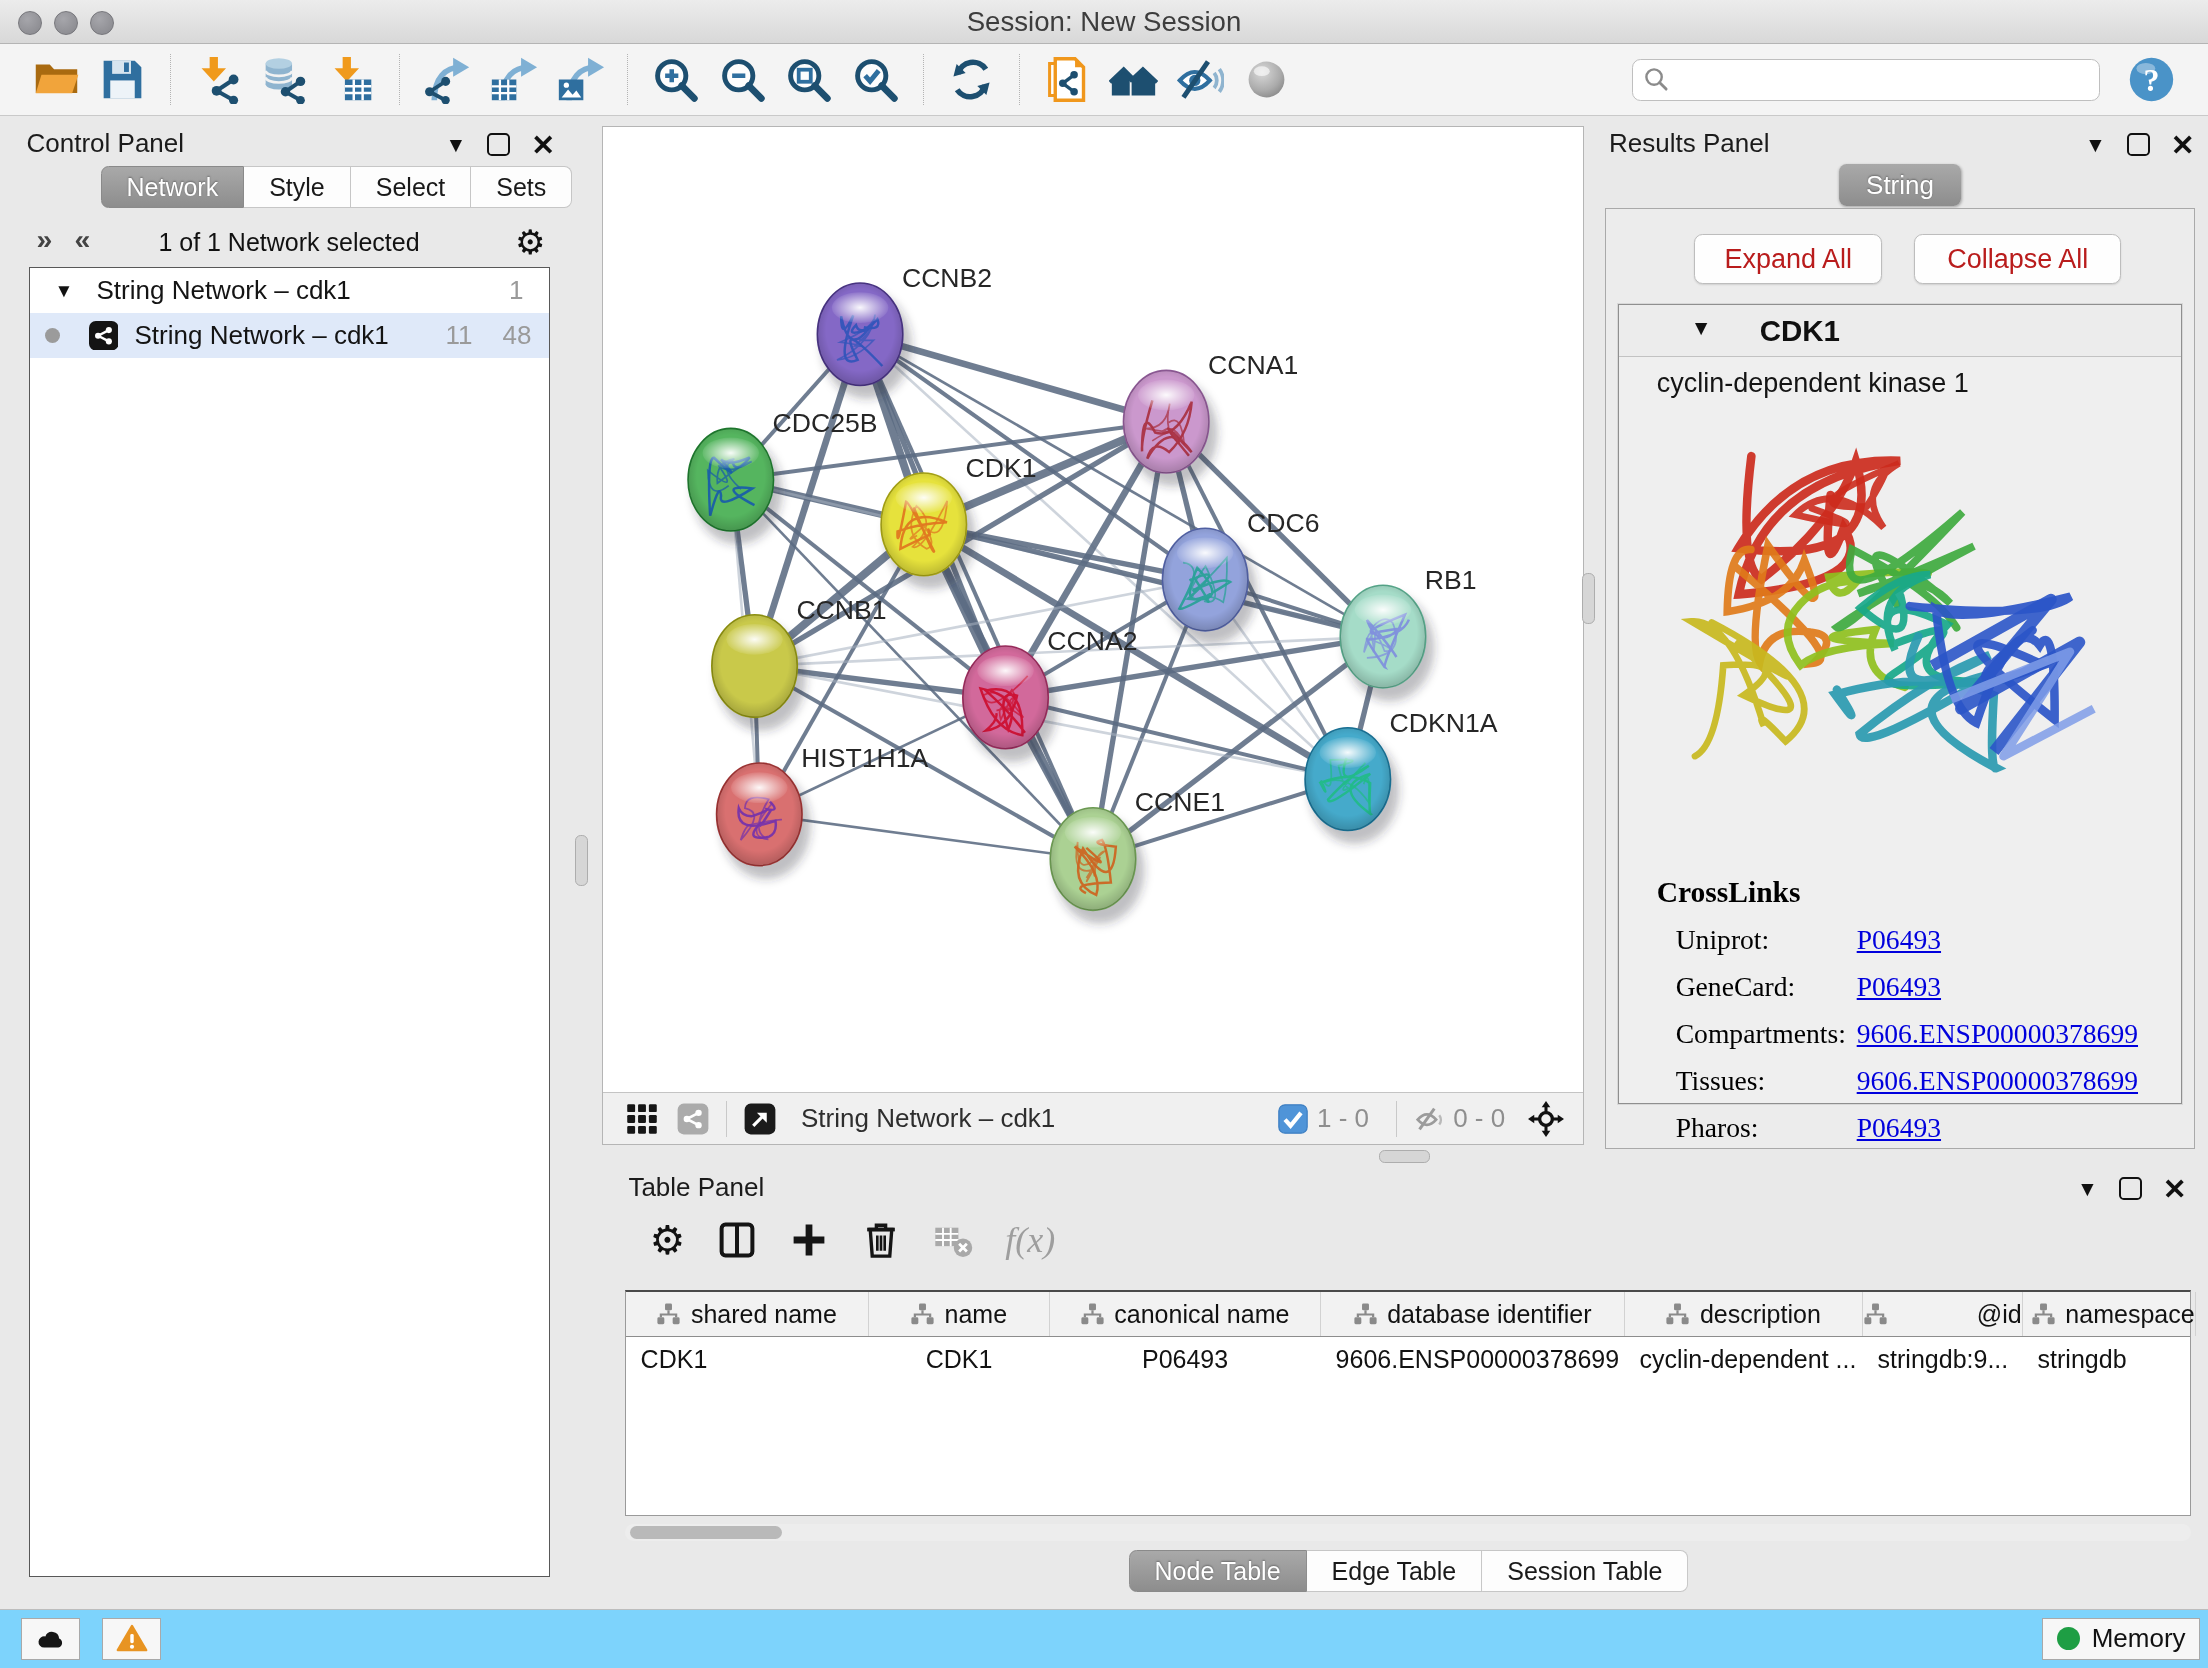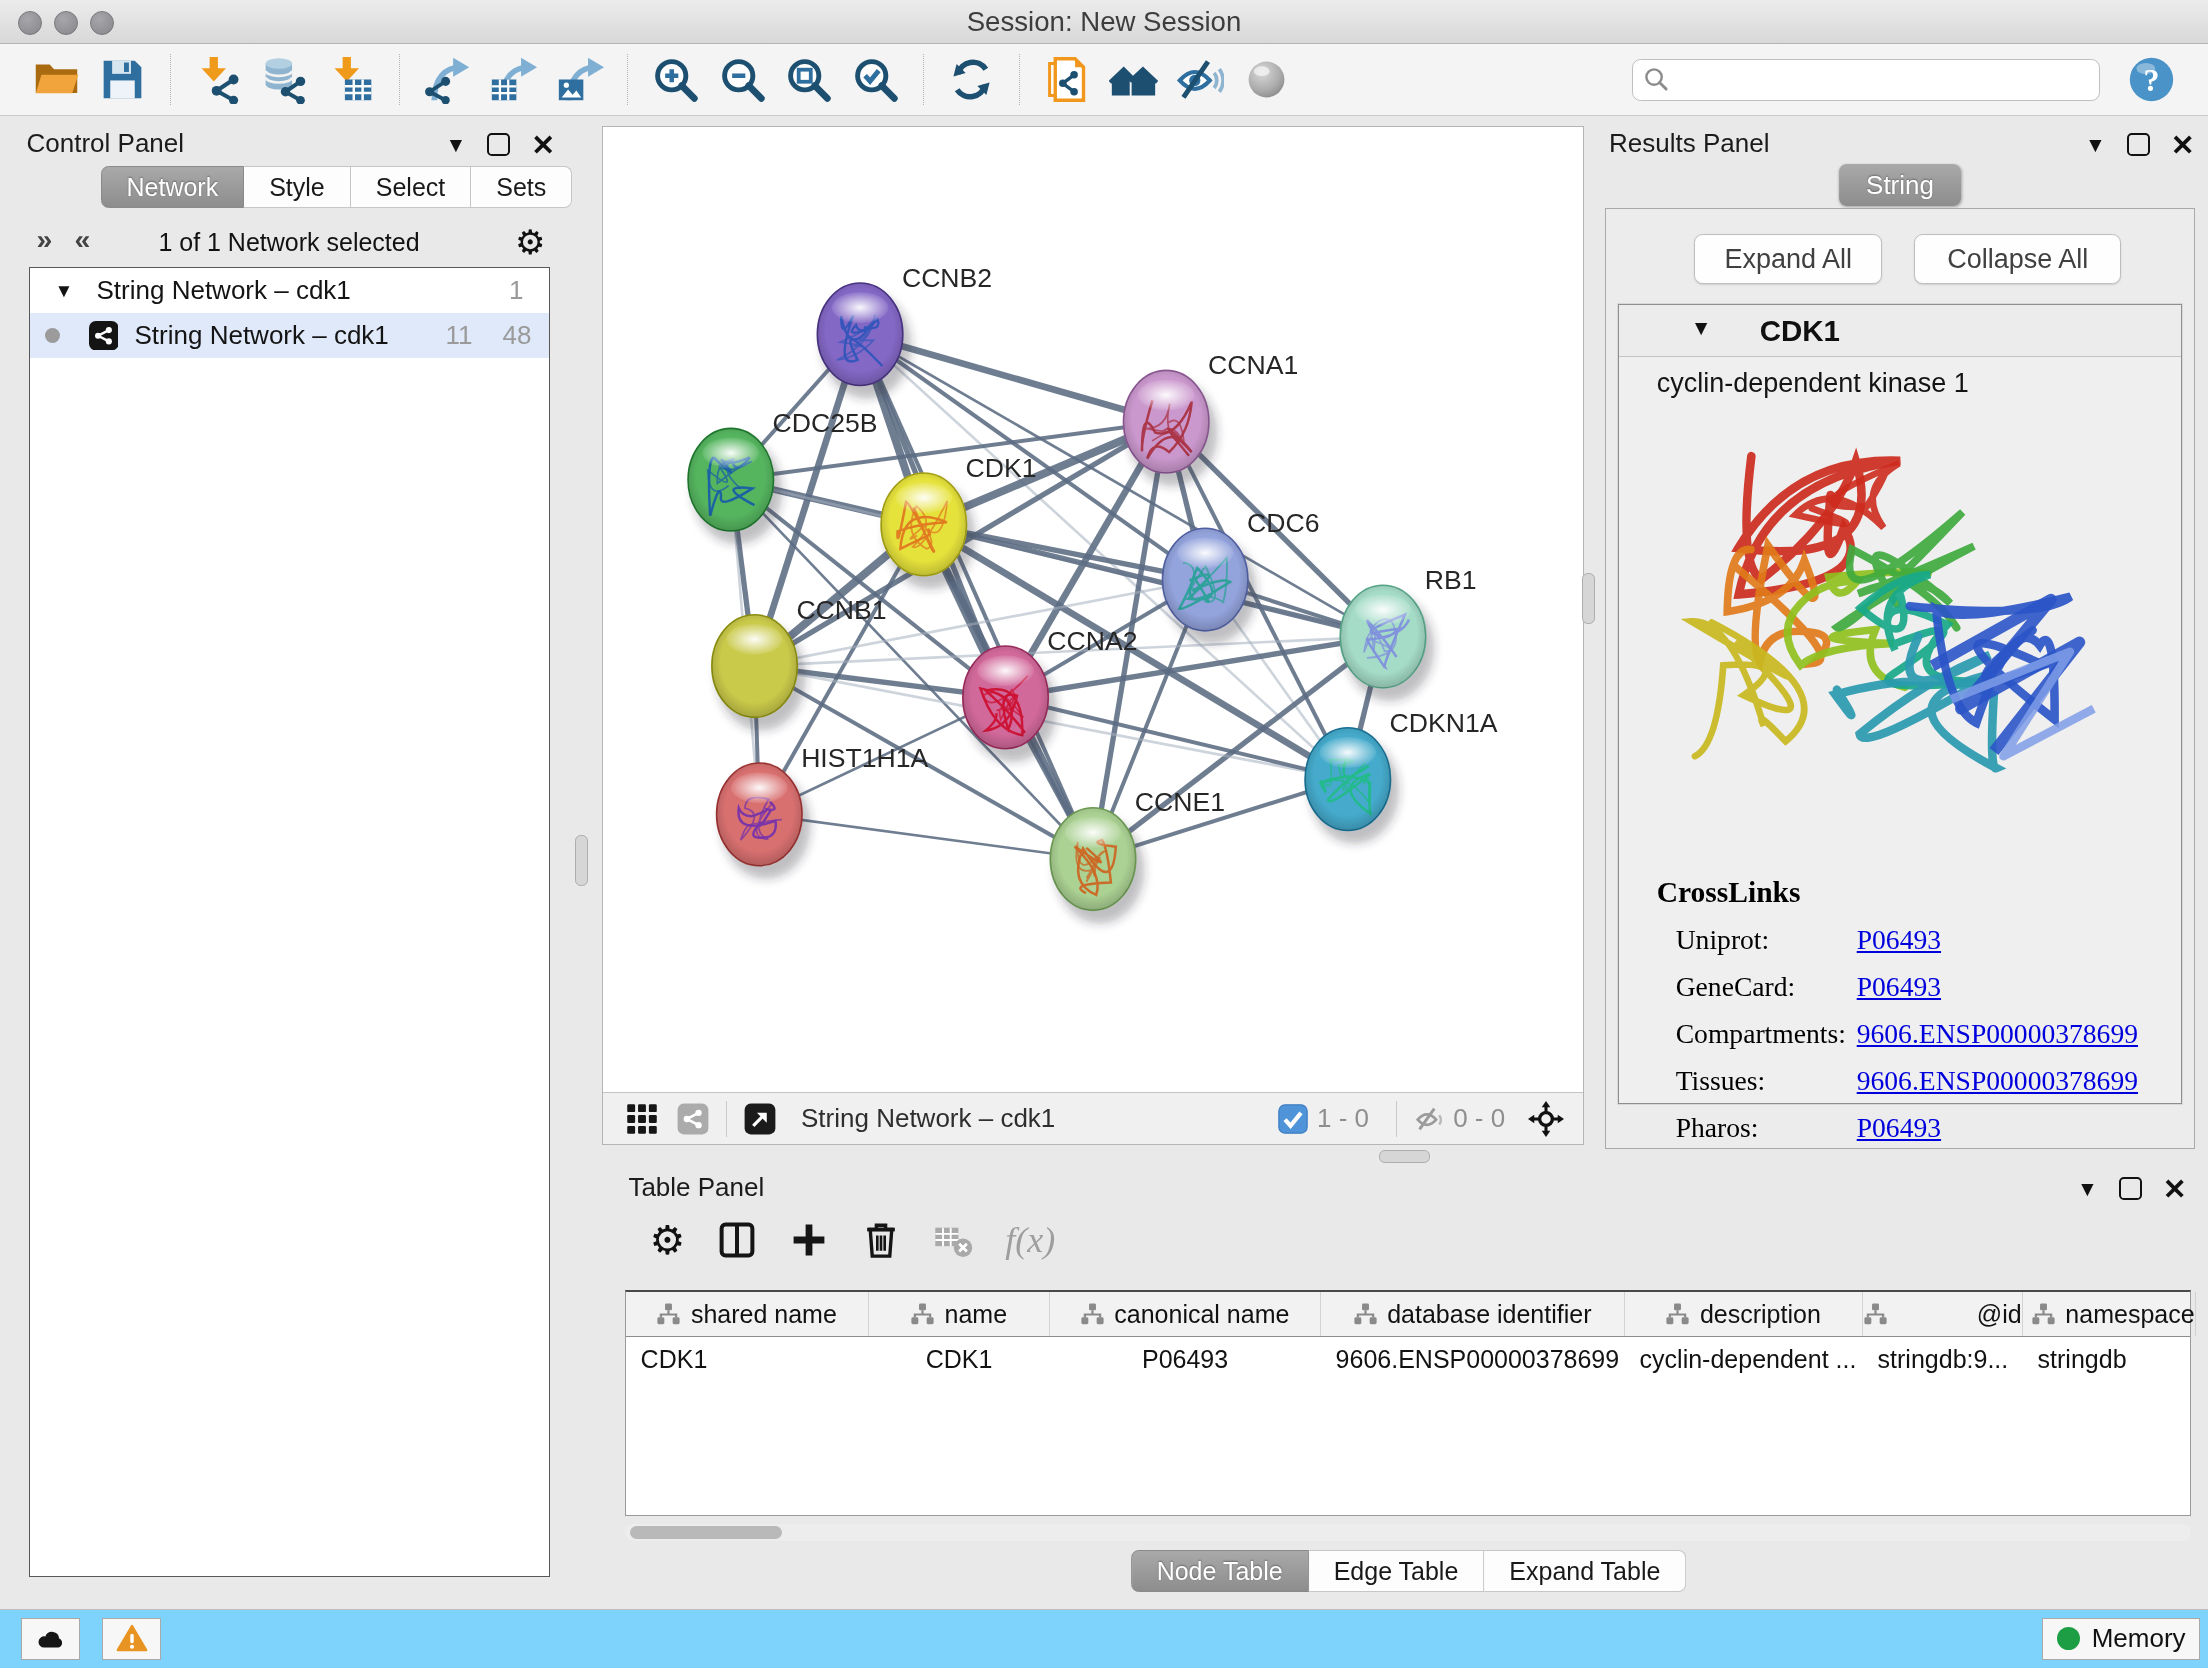"Expand All" .rp-btn { color: #404040 -> #b91c1c }
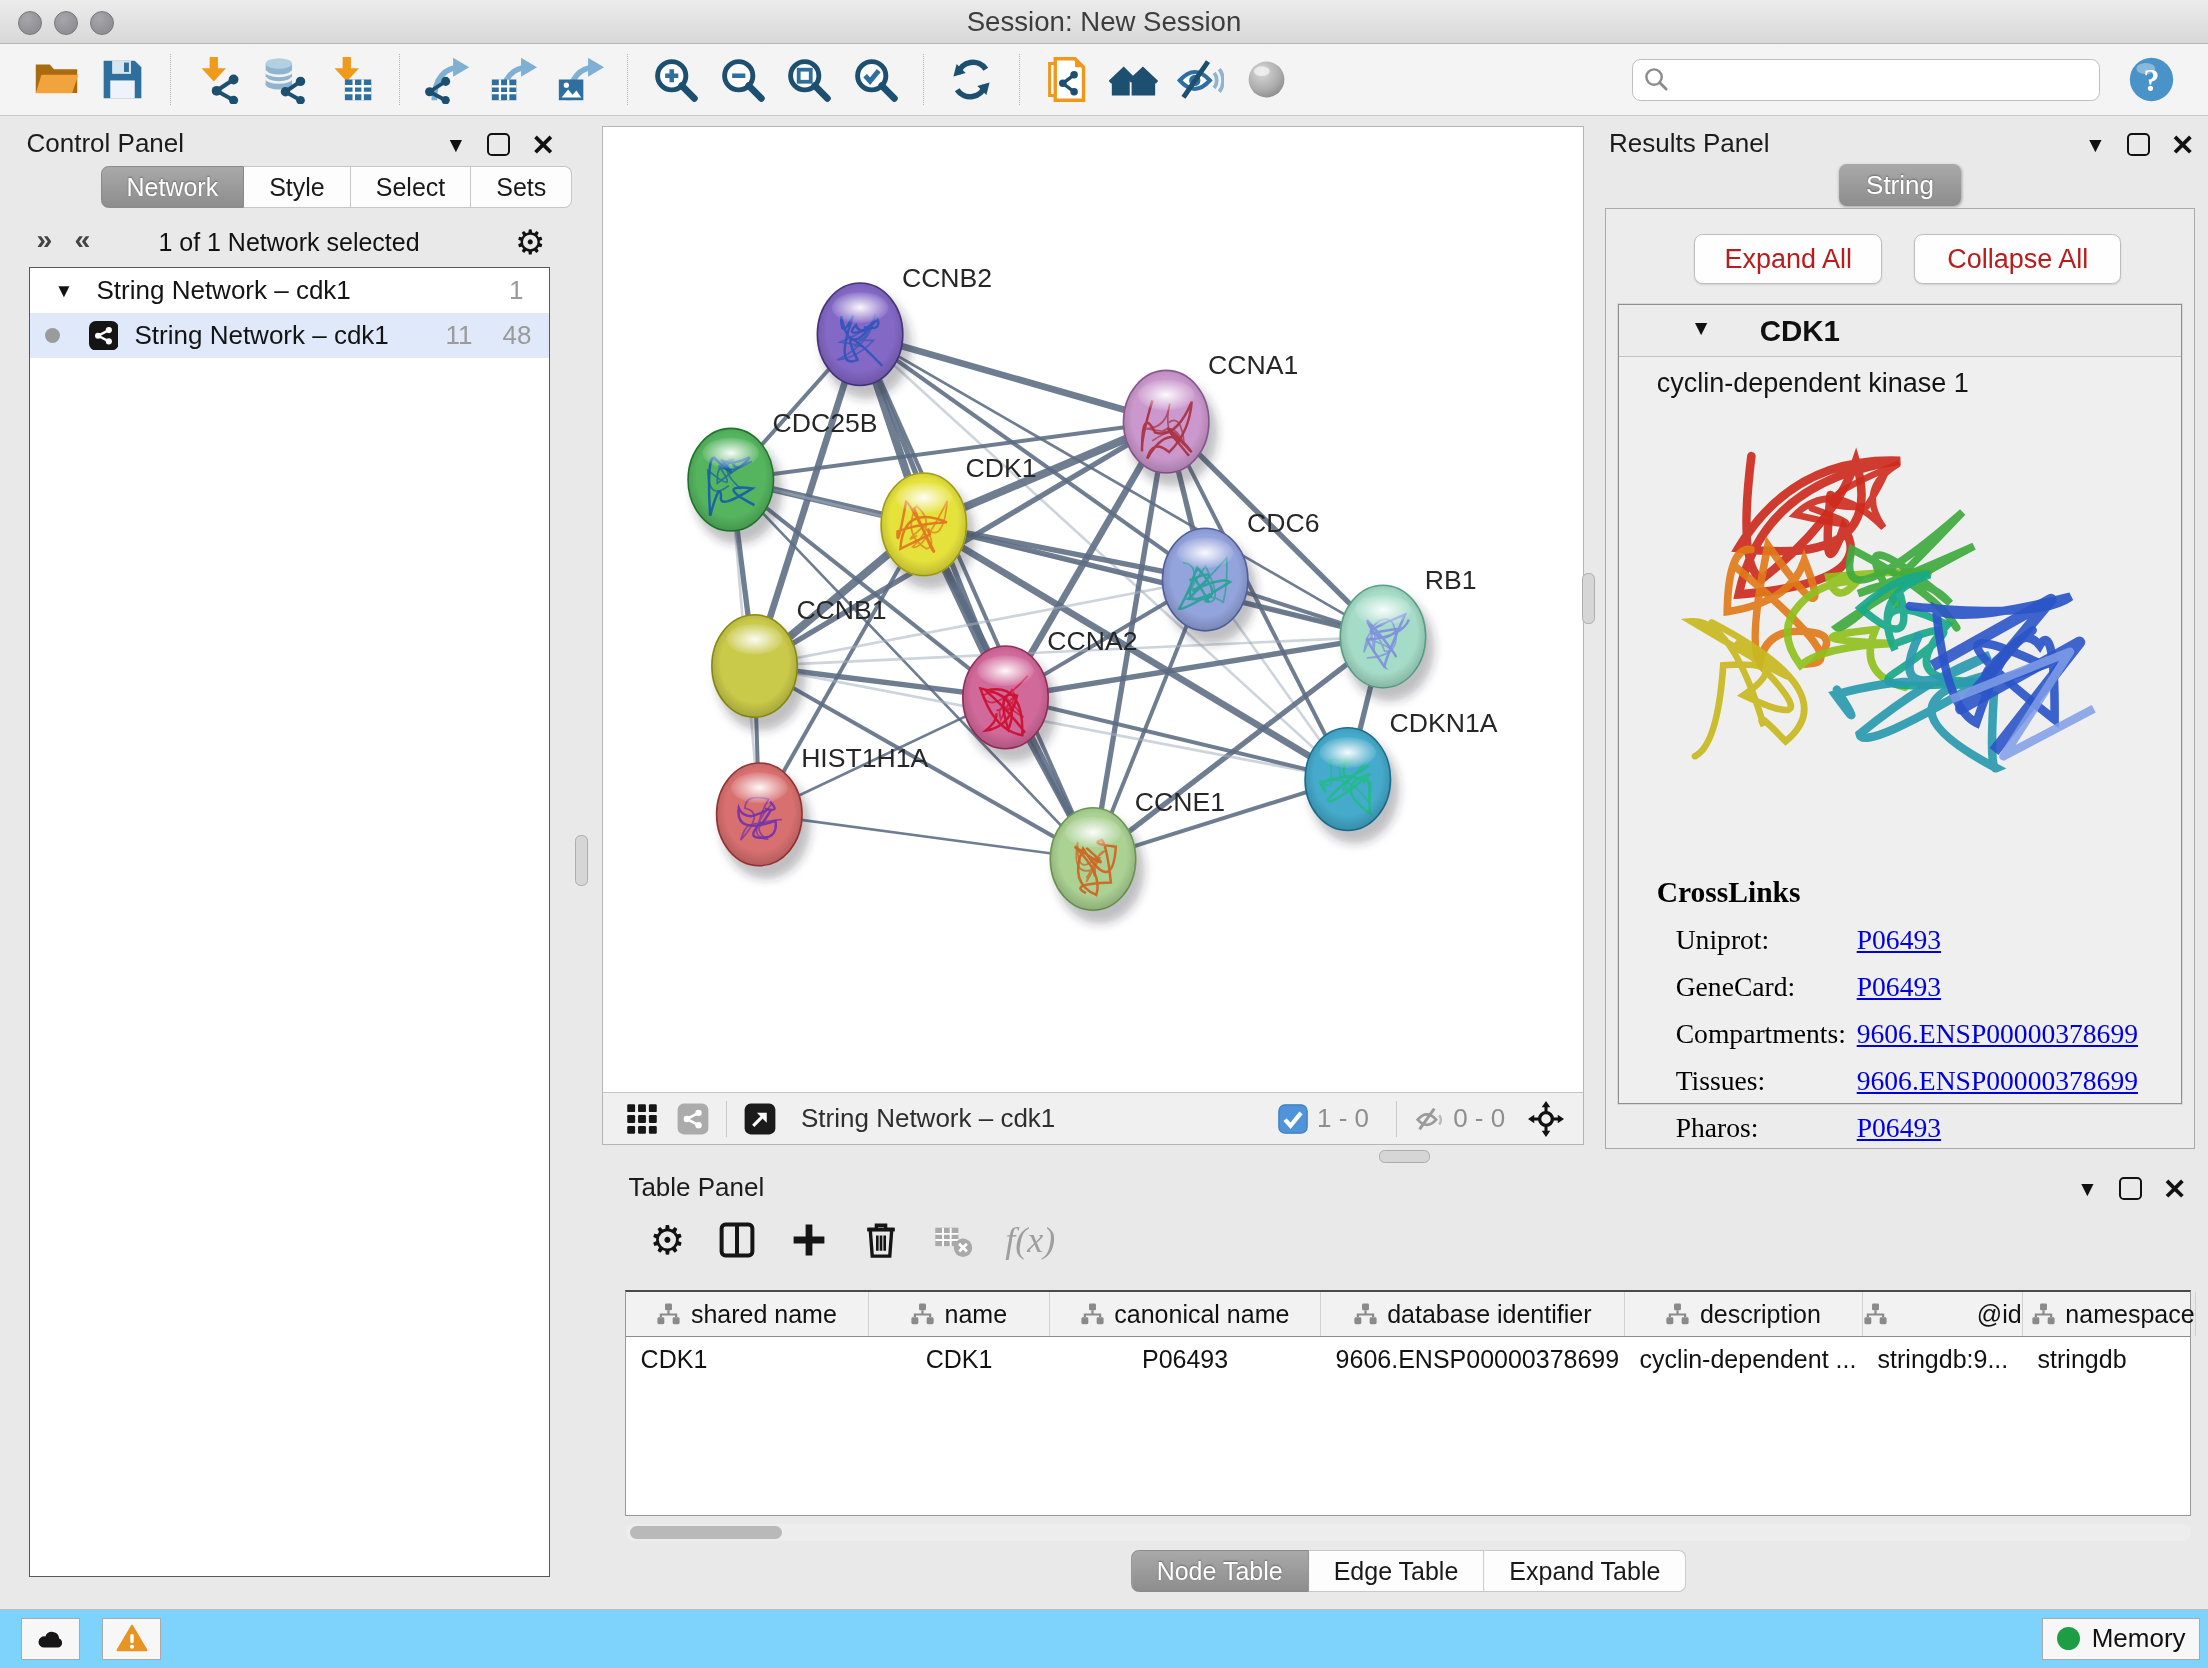"Expand Table" div.seg-tab { text: Expand -> Session }
